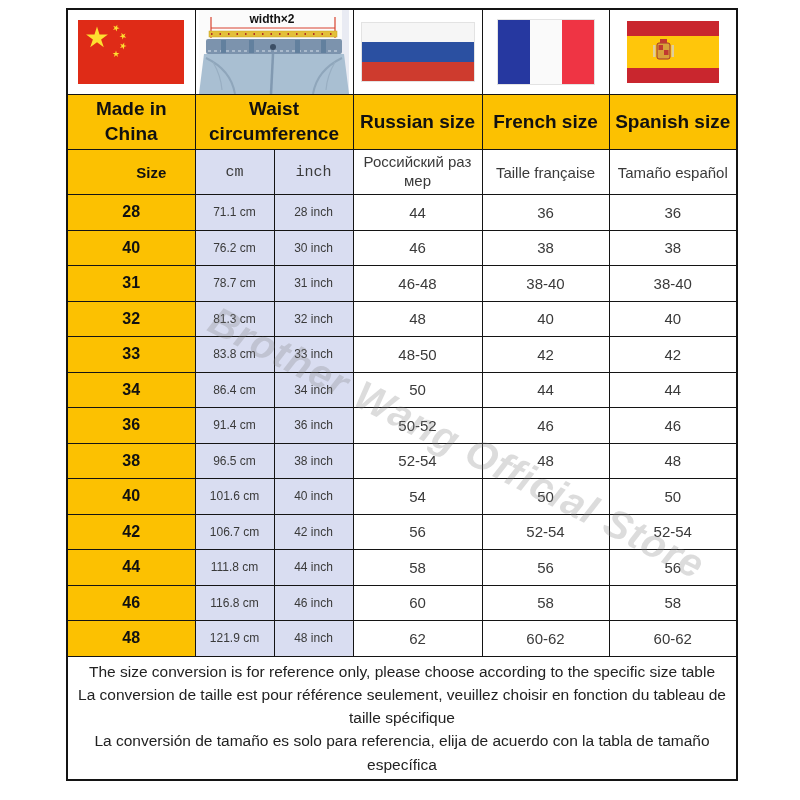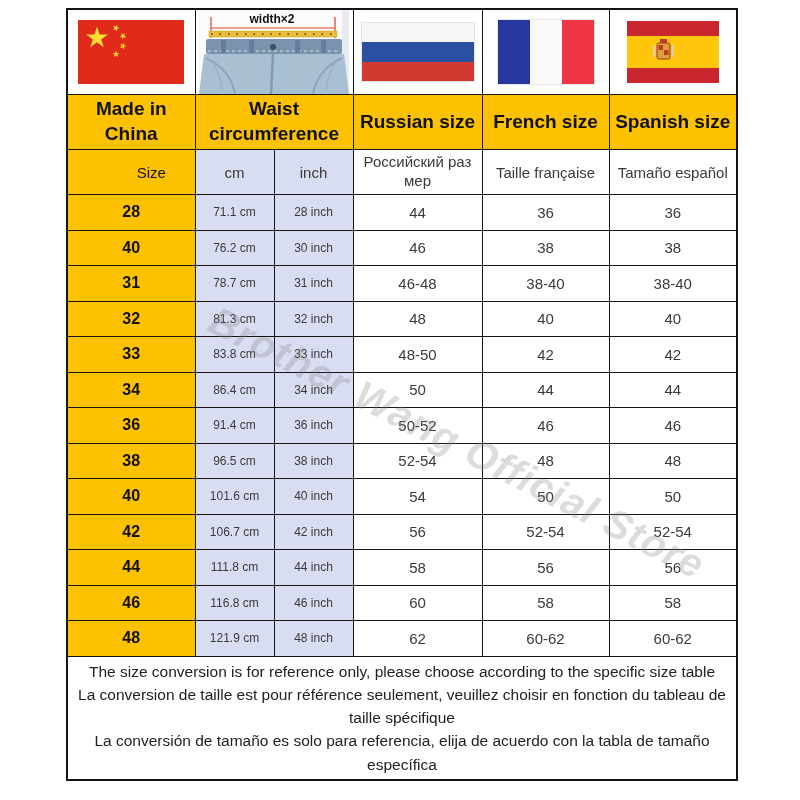"Size" .sub-size { font-weight: 400 -> 700 }
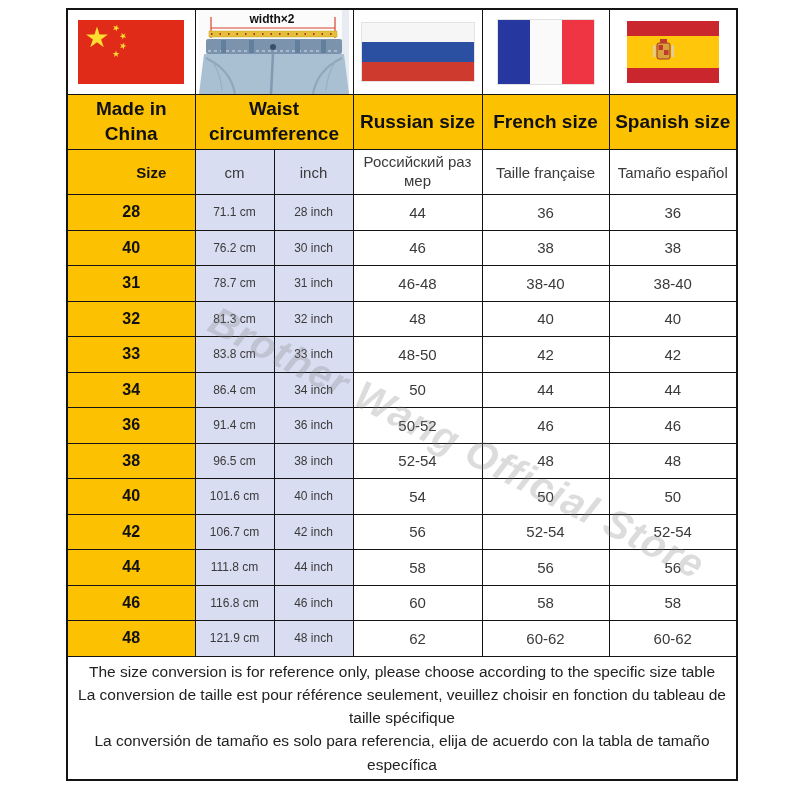"cm" .sub-cmin { font-family: none -> Liberation Mono, monospace }
